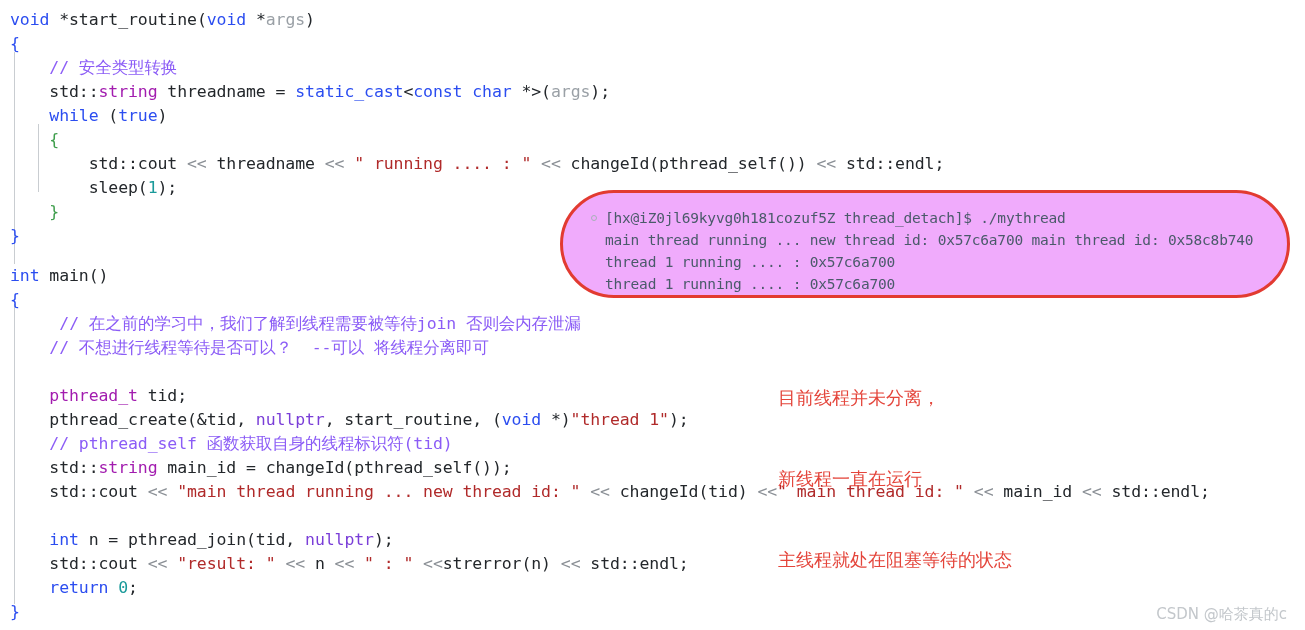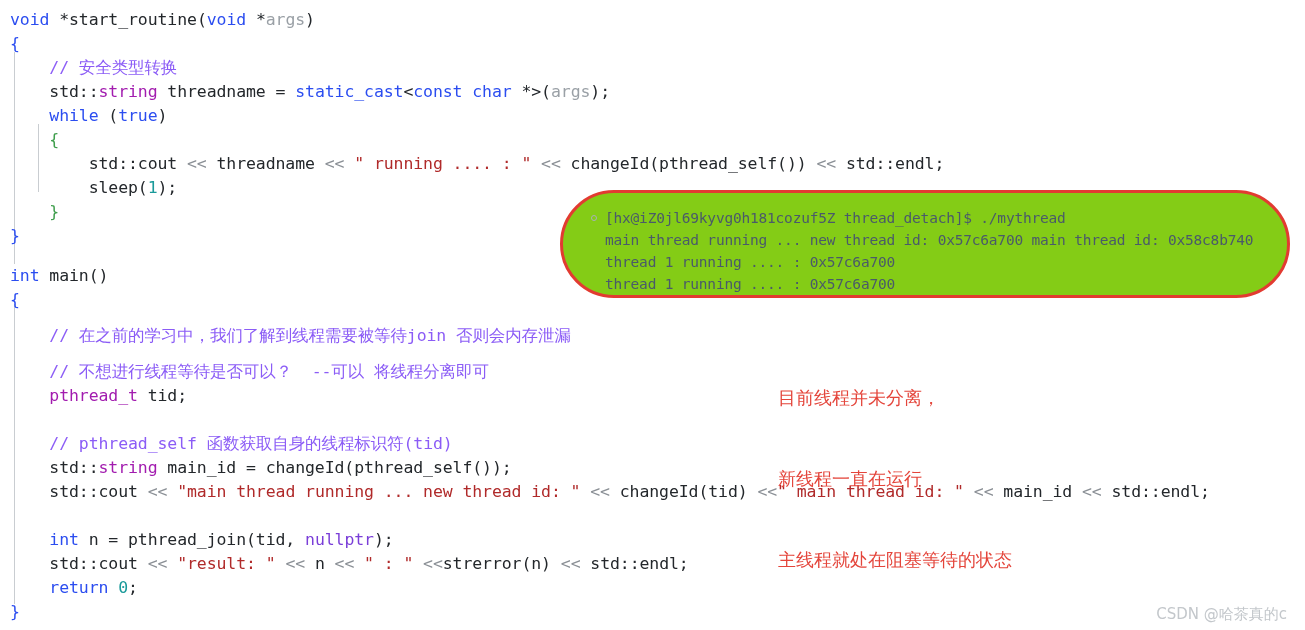"[hx@iZ0jl69kyvg0h181cozuf5Z" #terminal-callout { background: #84cc16 -> #f0abfc }
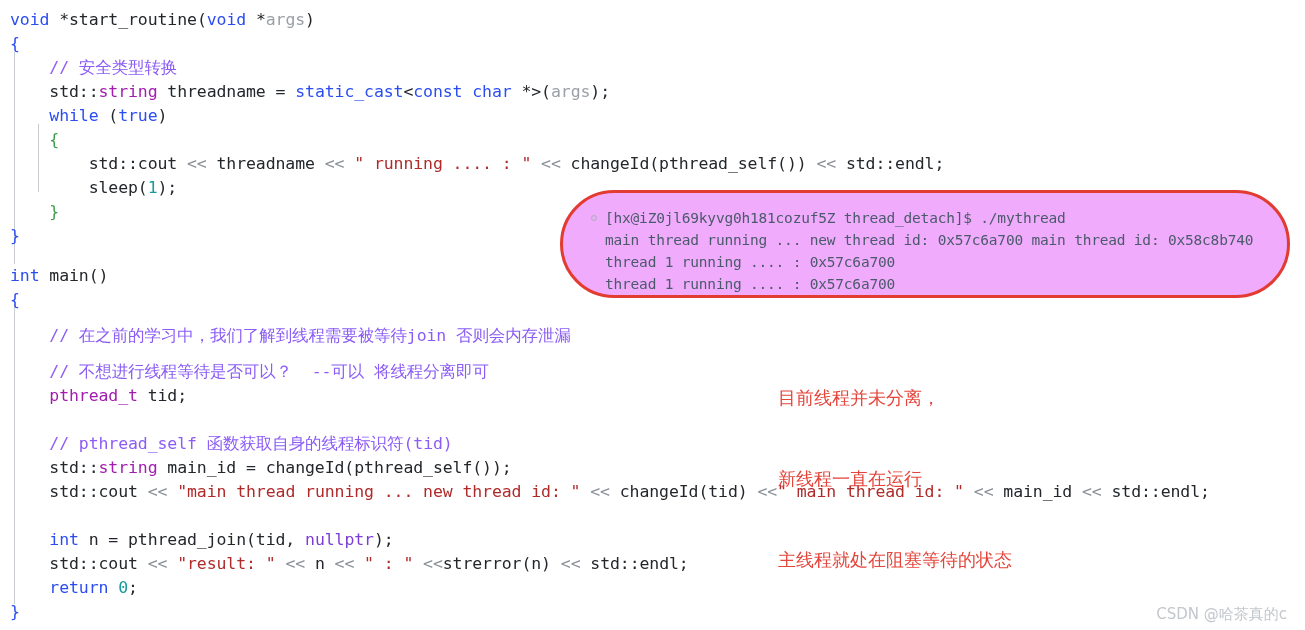"// 在之前的学习中，我们了解到线程需要被等待join 否则会内存泄漏" div.code-line { left: 10px -> 20px; margin-top: 12px -> none }
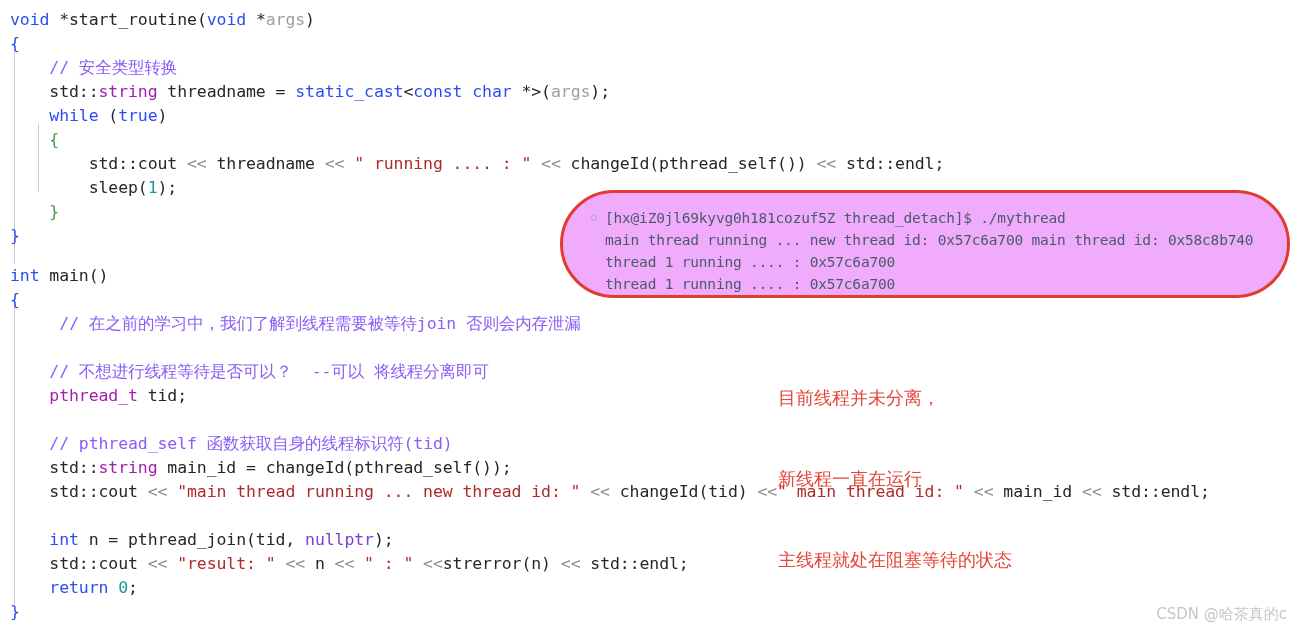"// 不想进行线程等待是否可以？ --可以 将线程分离即可" div.code-line { margin-top: 24px -> none }
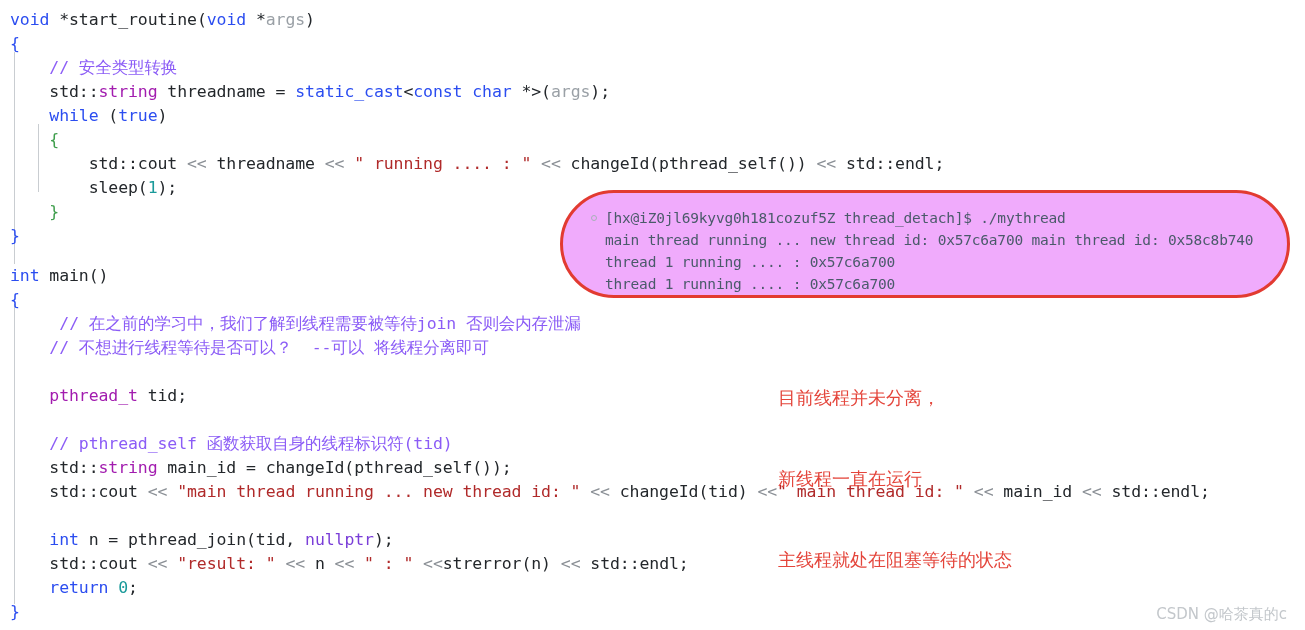"pthread_create(&tid, nullptr," div.code-line { html: none -> <div><span> pthread_create(&amp;tid, </span><span>nullptr</span><span>, start_routine, (</span><span>void</span> <span>*)</span><span>"thread 1"</span><span>);</span></div> }
